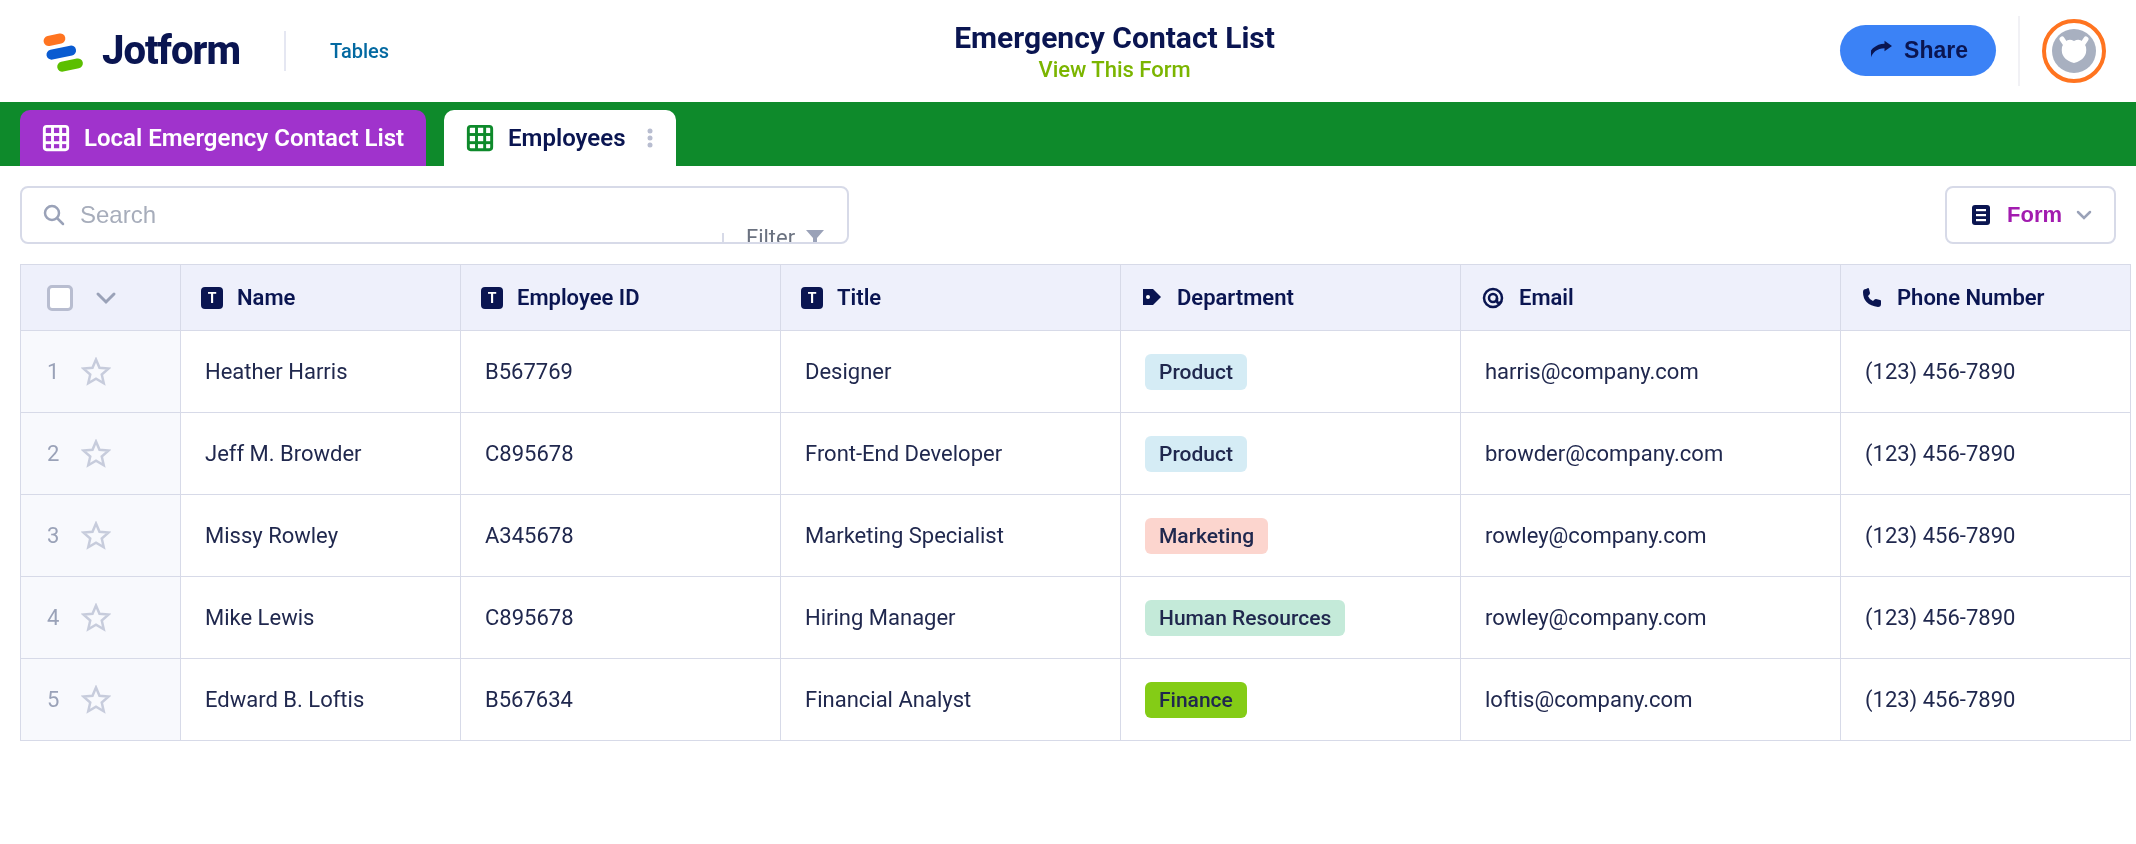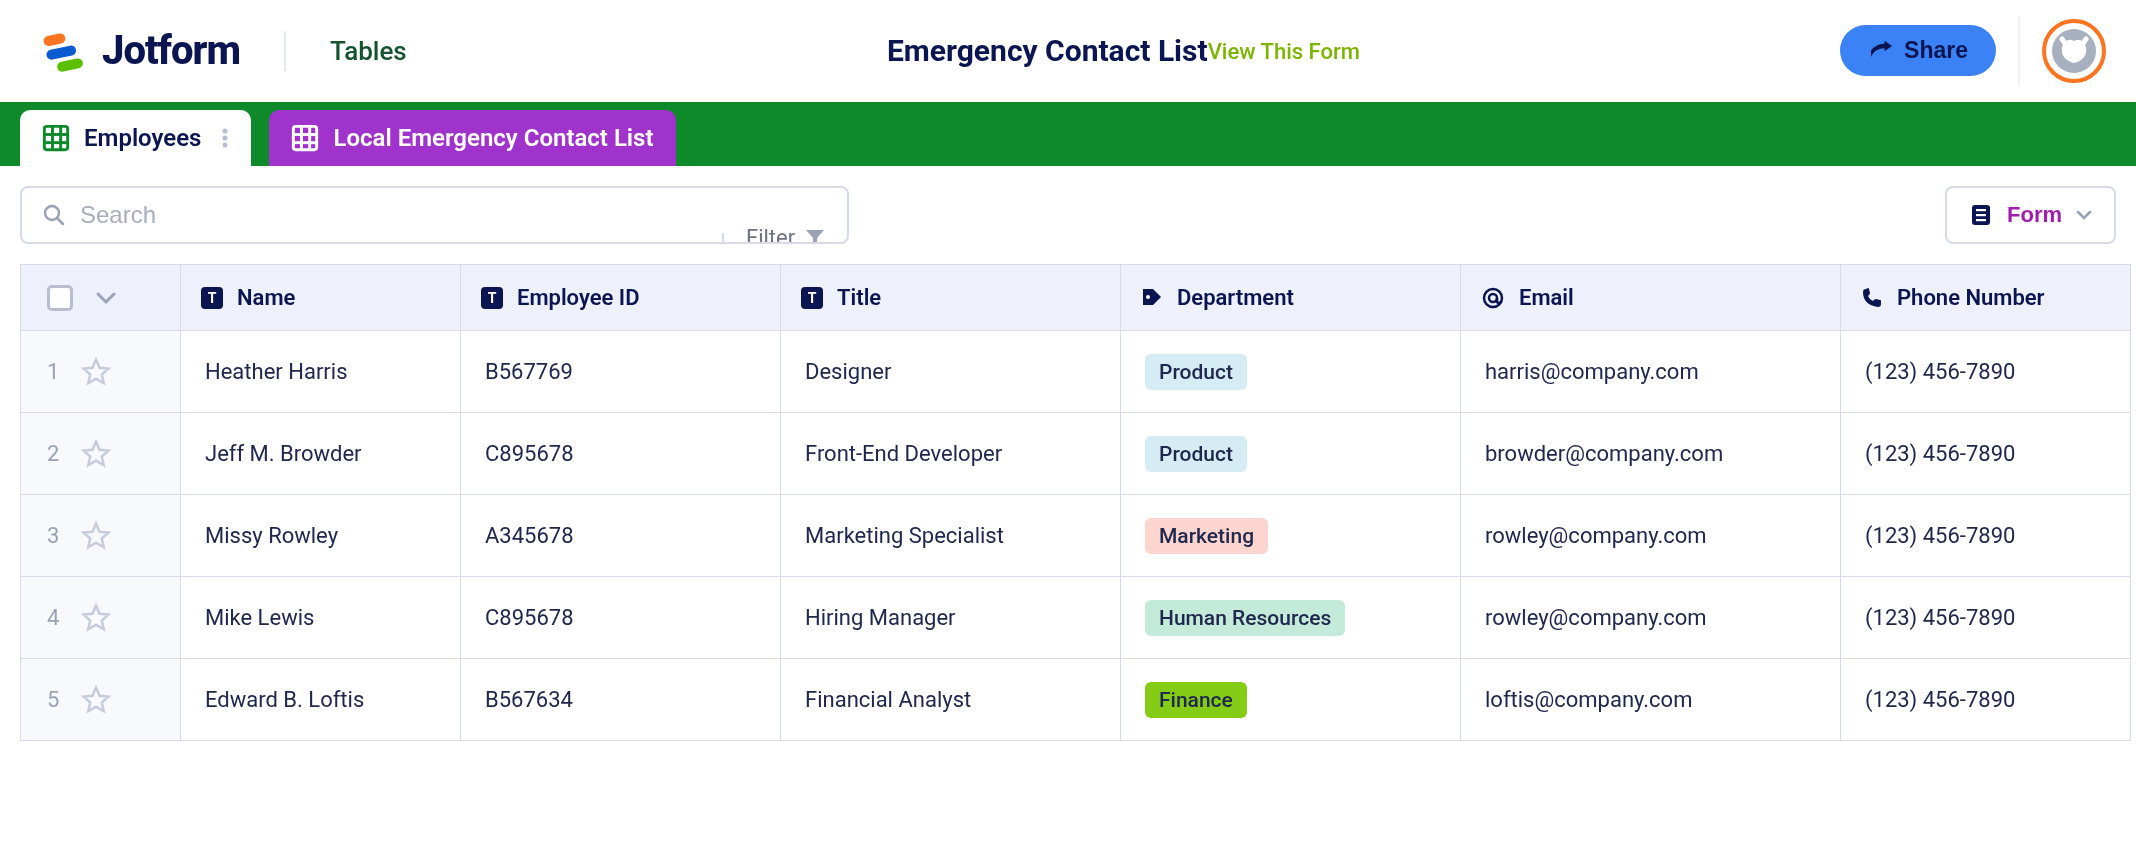"Tables" .tables-label { color: #14532d -> #0369a1; font-size: 26px -> 20px }
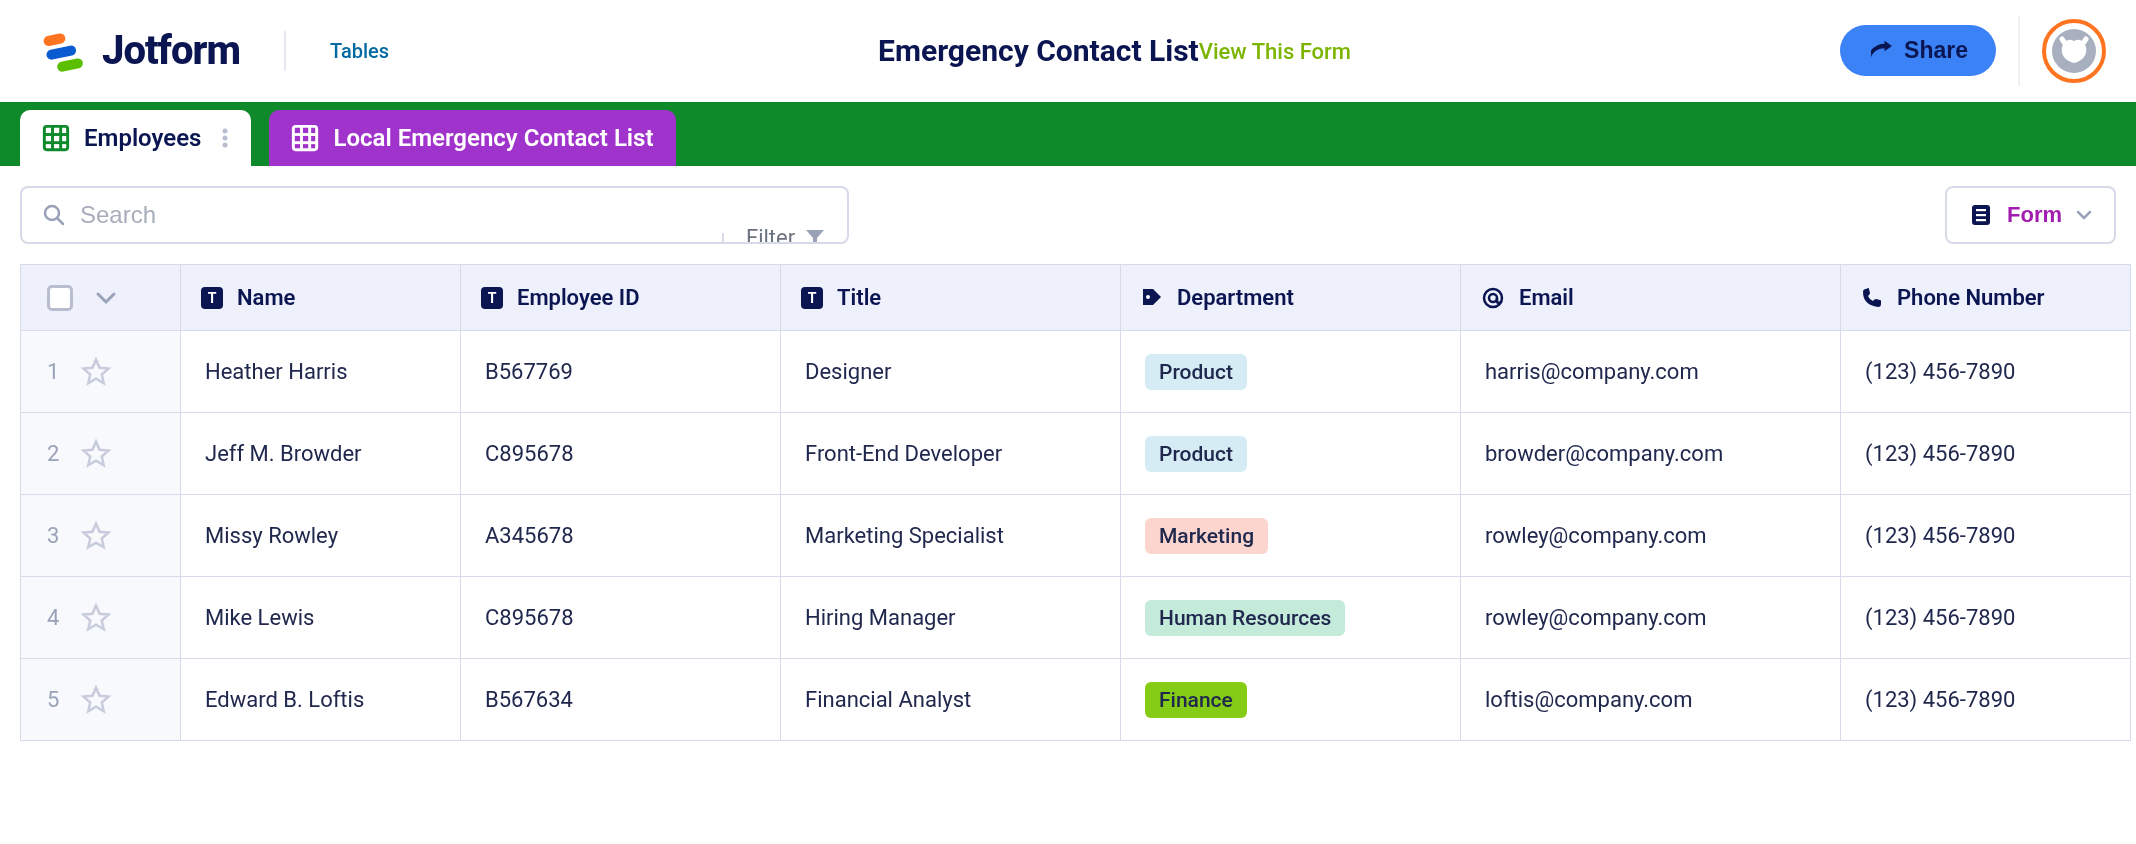"Emergency Contact List" .title-center { flex-direction: none -> column }
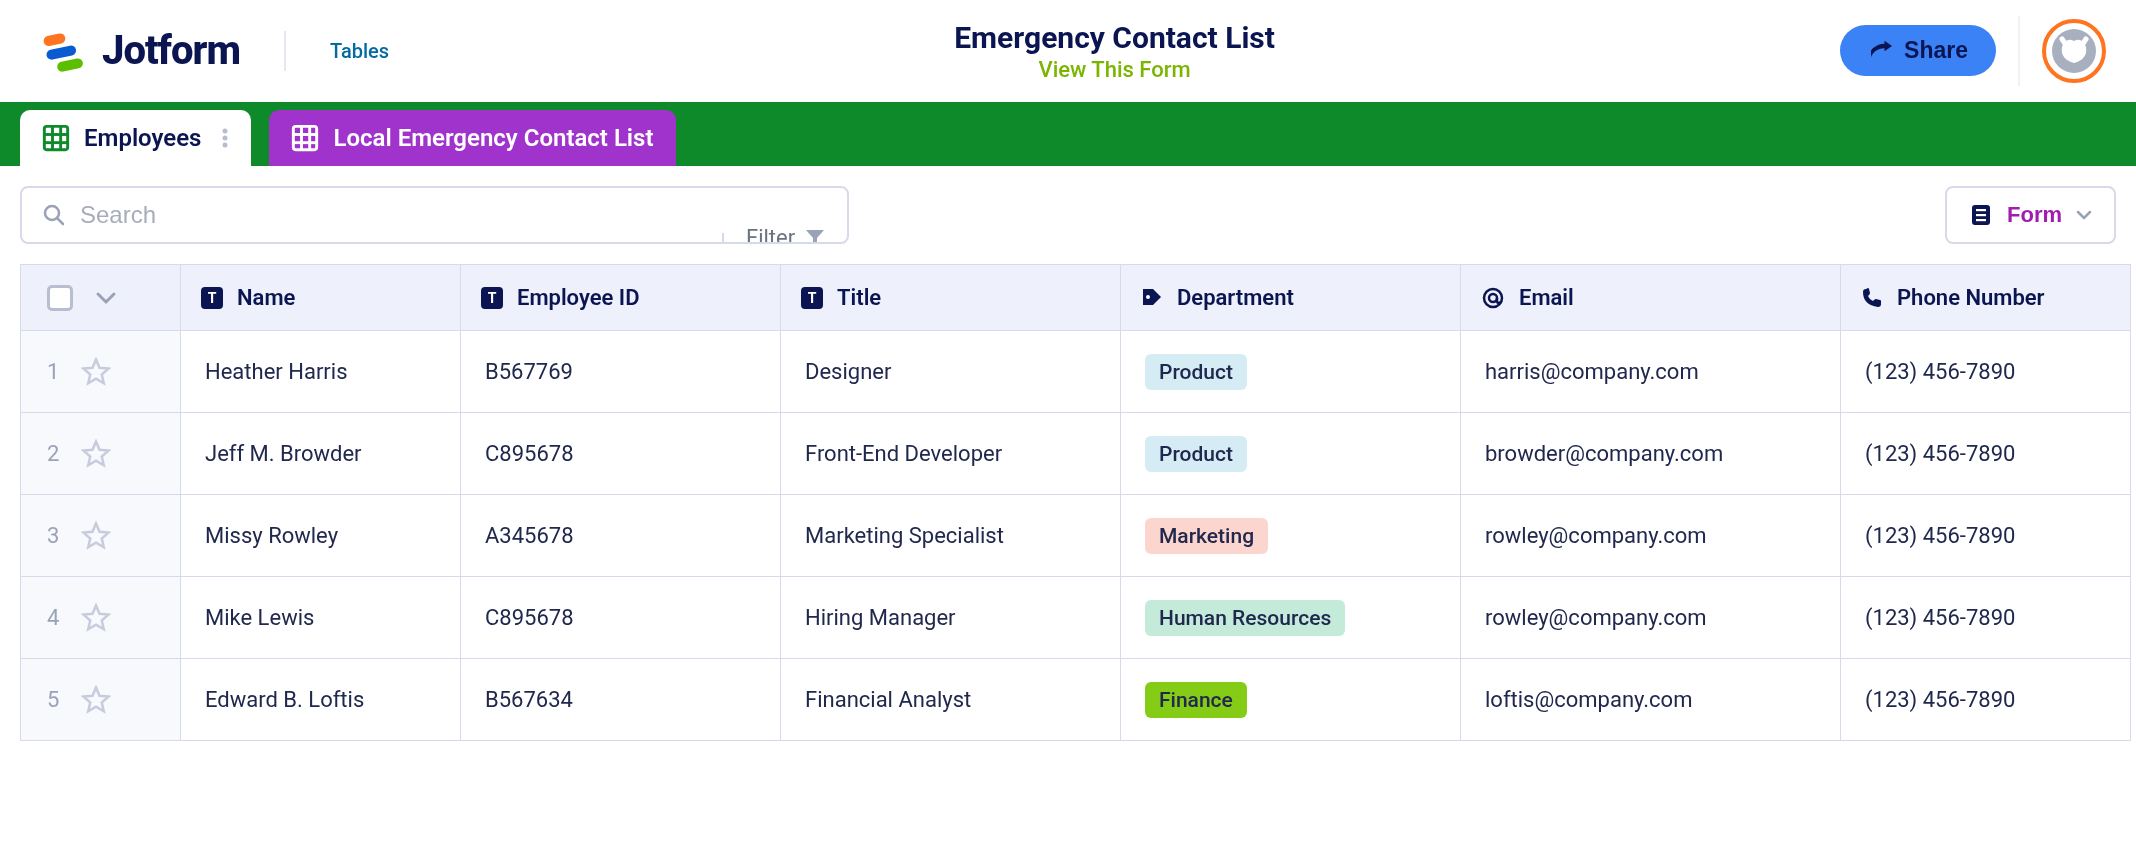"Employees" div.tab { order: before "Local Emergency Contact List" -> after "Local Emergency Contact List" }
